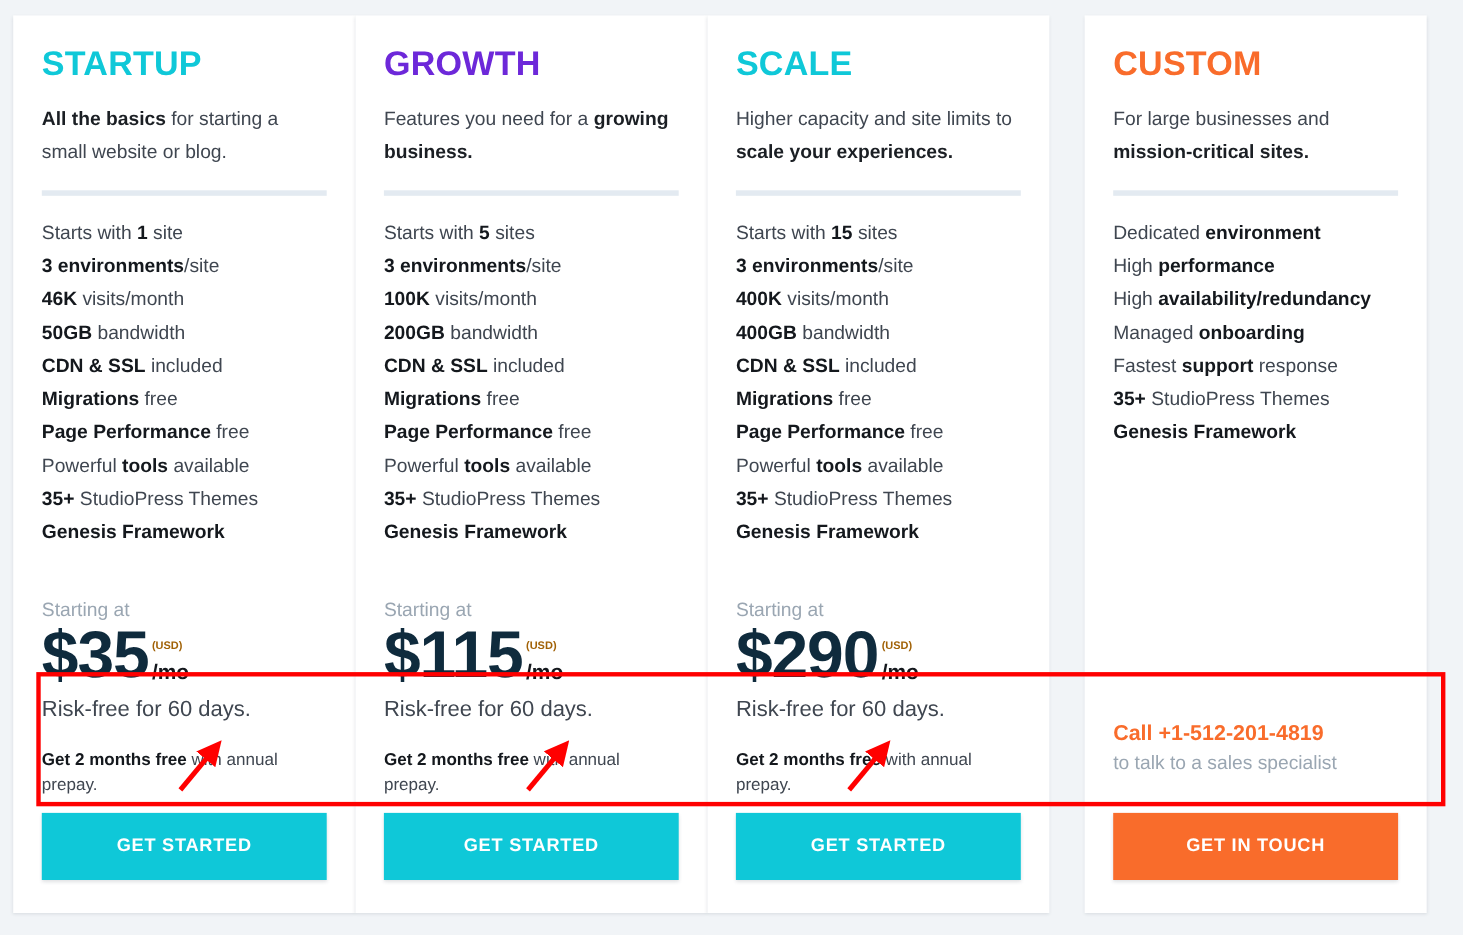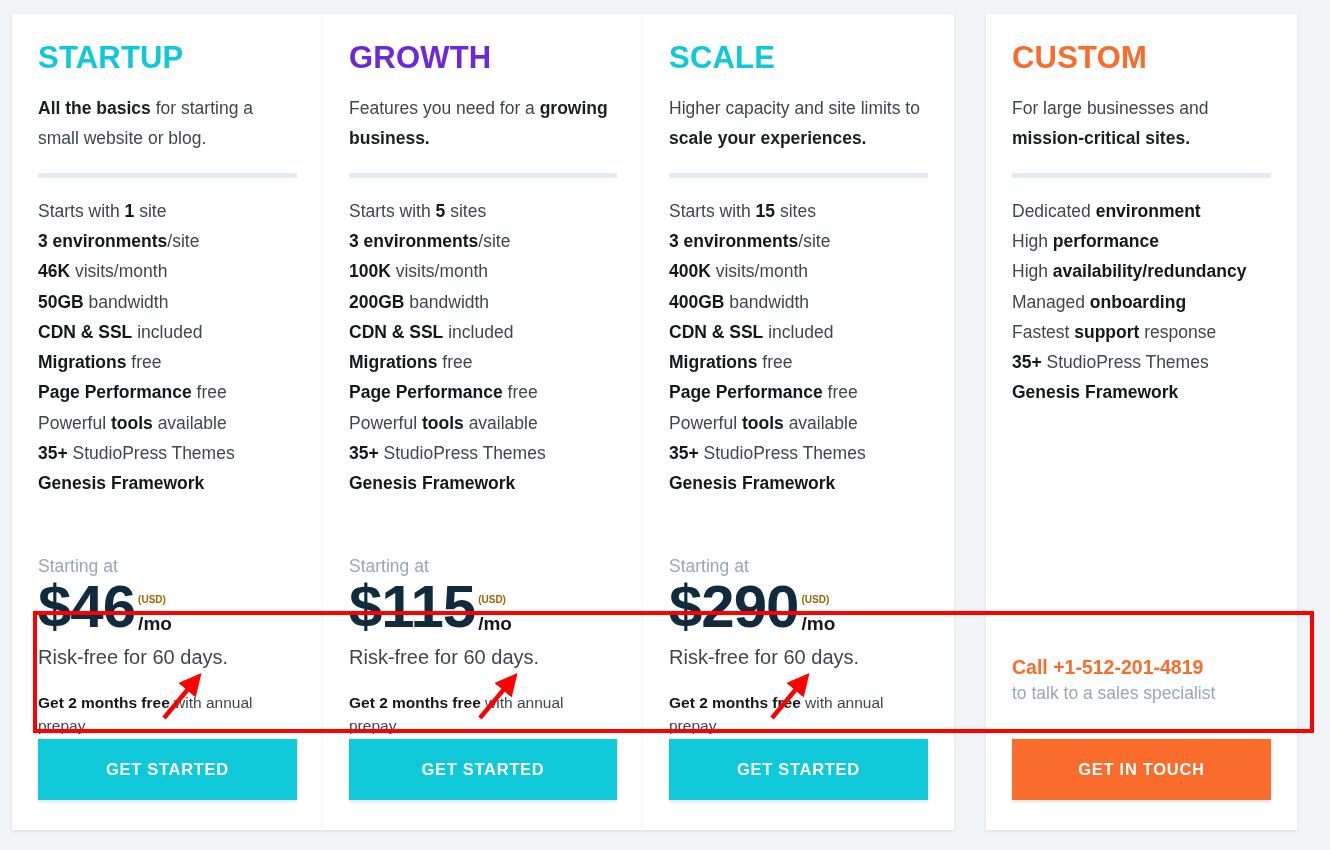"$46" span.price-amount { text: $46 -> $35 }
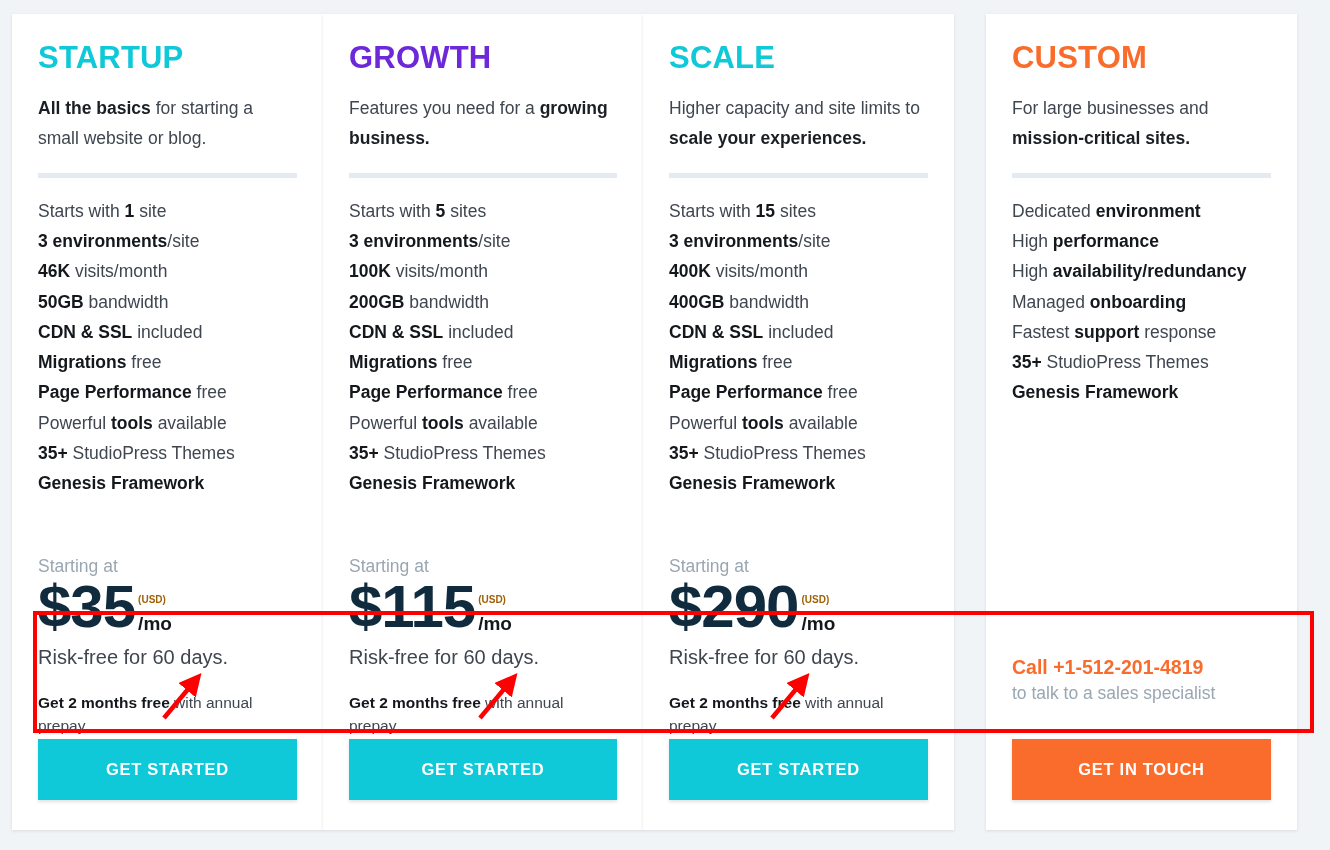"GET STARTED" .btn-area { margin-top: 2px -> 14px }
